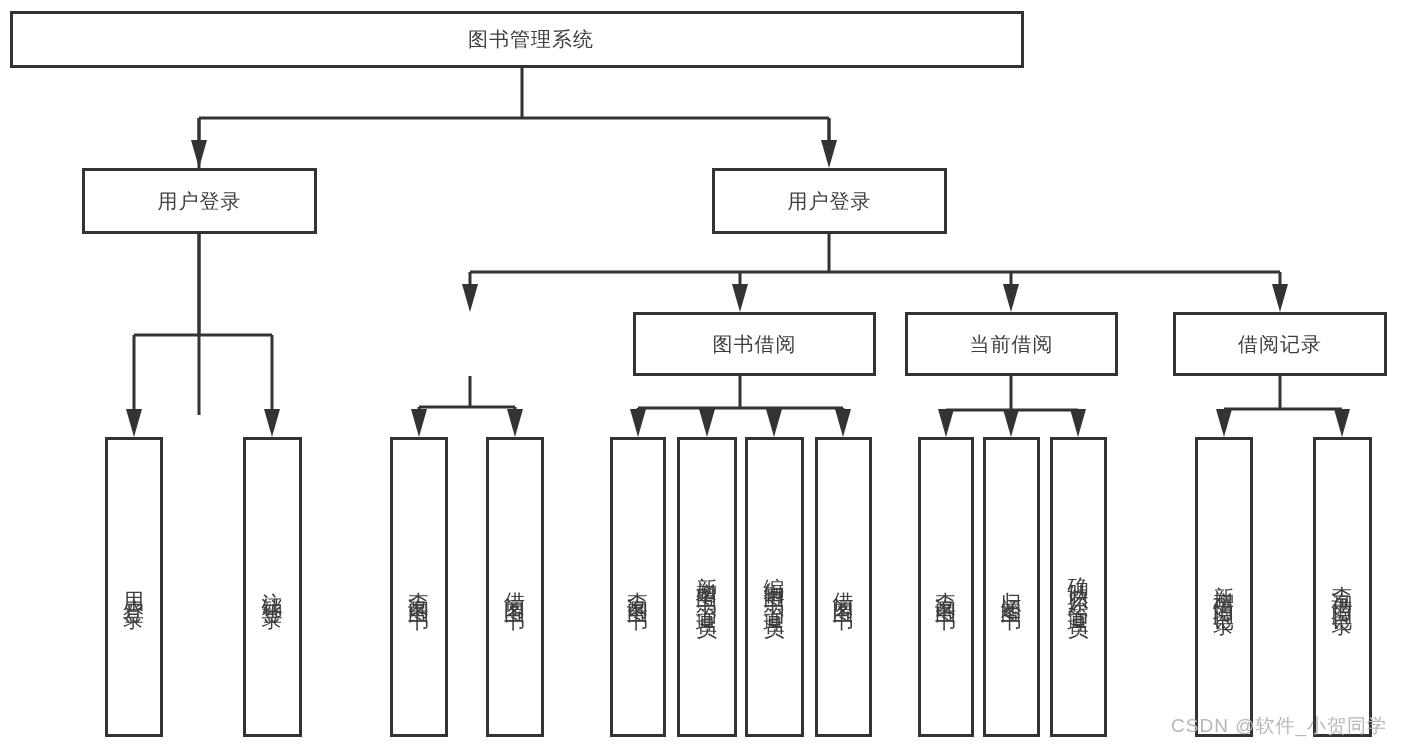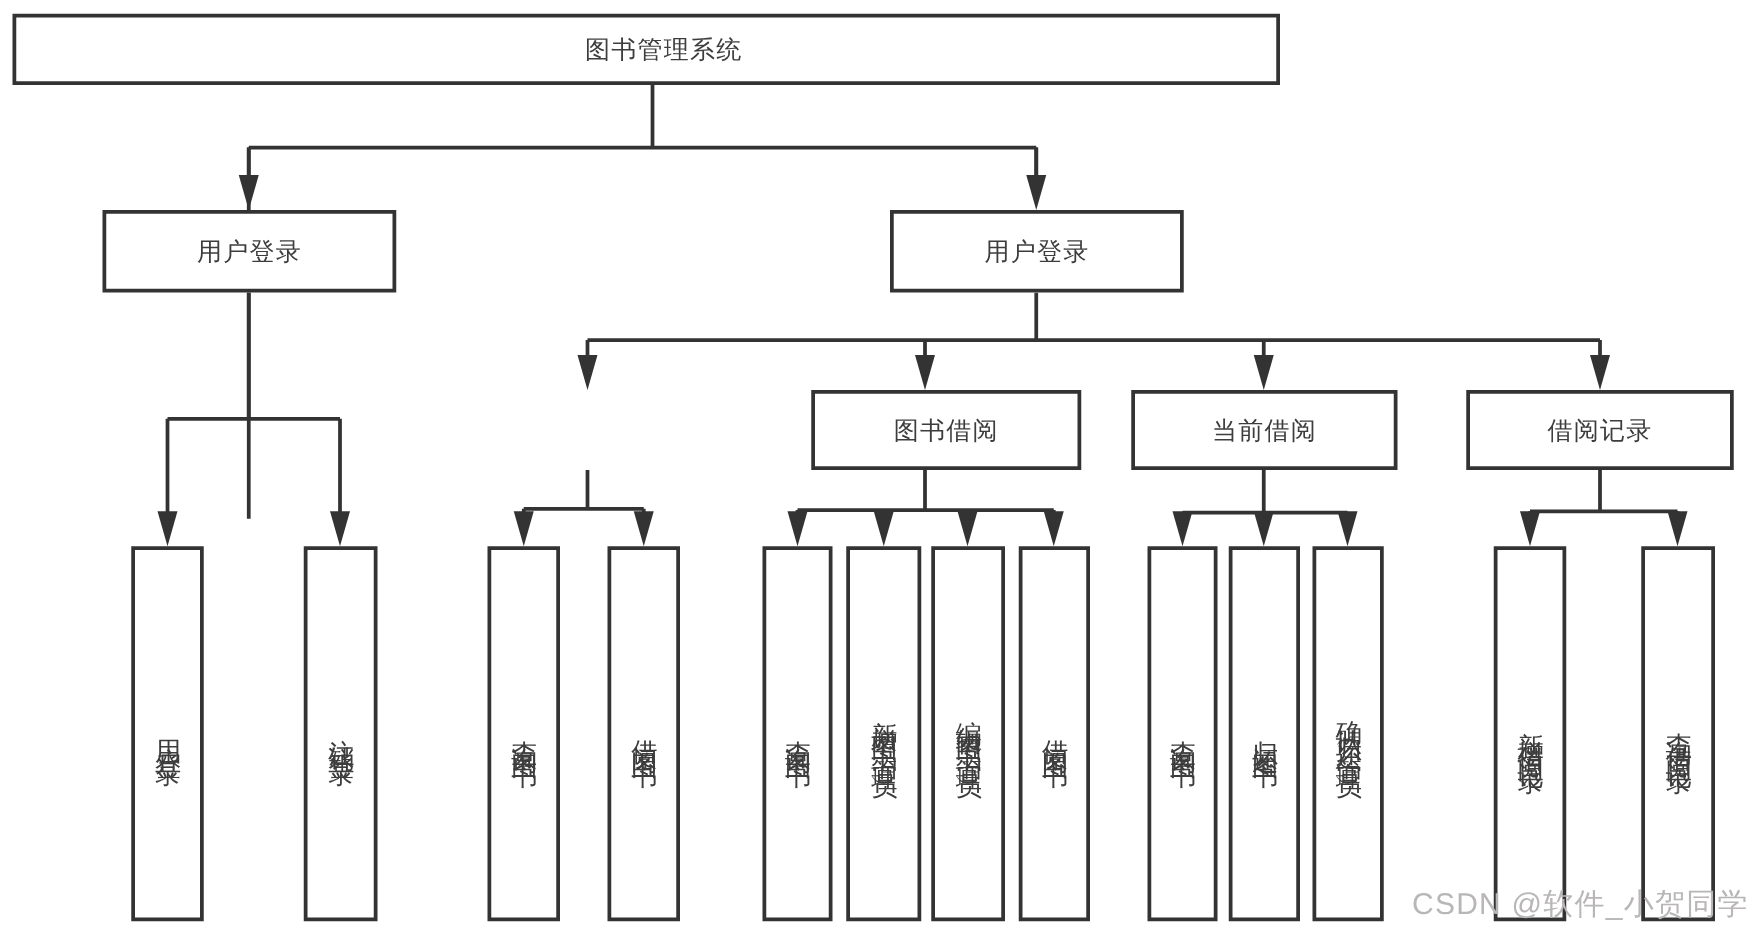"图书借阅" div.node { margin-left: 16px -> none; width: 216px -> 243px }
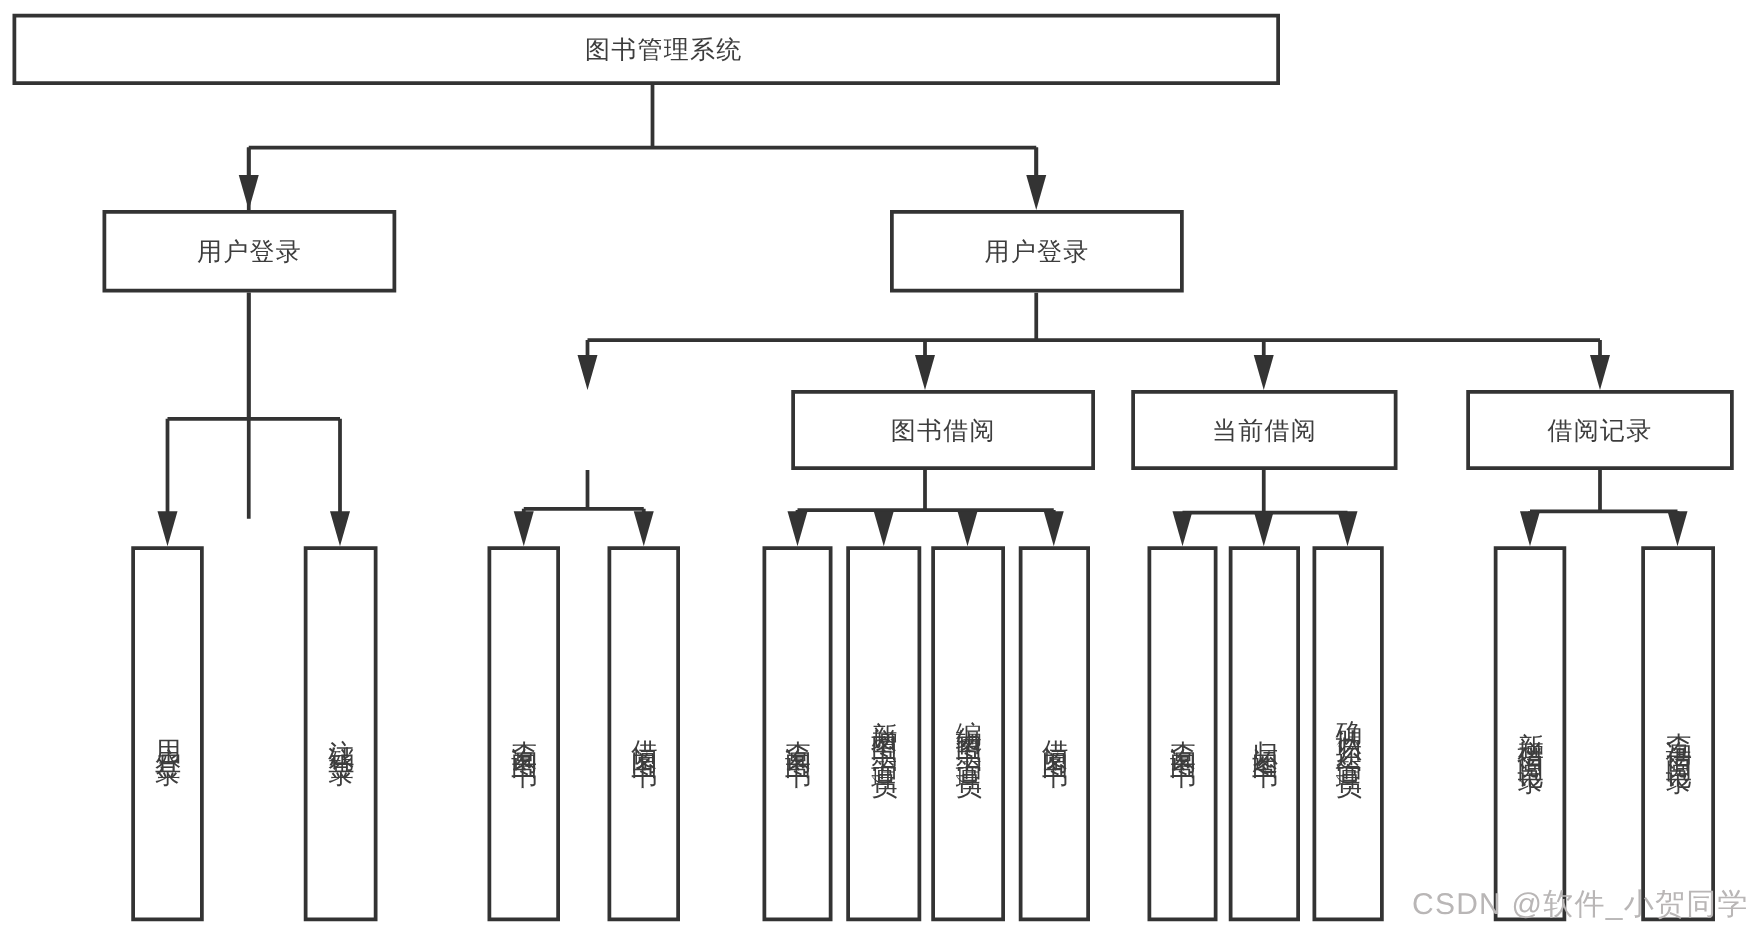"CSDN @软件_小贺同学" .watermark { font-size: 24px -> 19px; right: 6px -> 18px }
